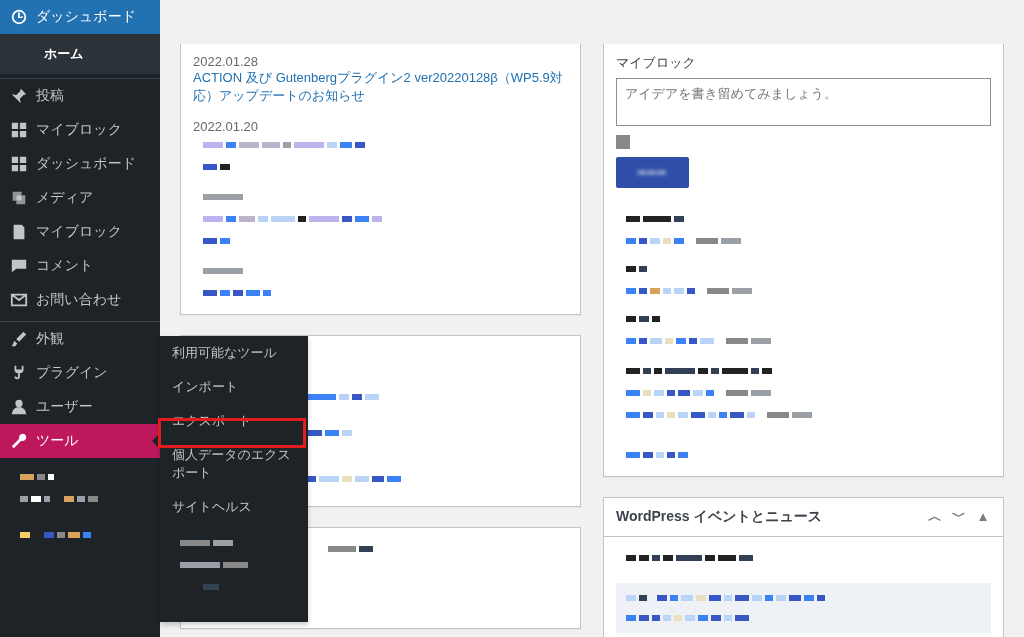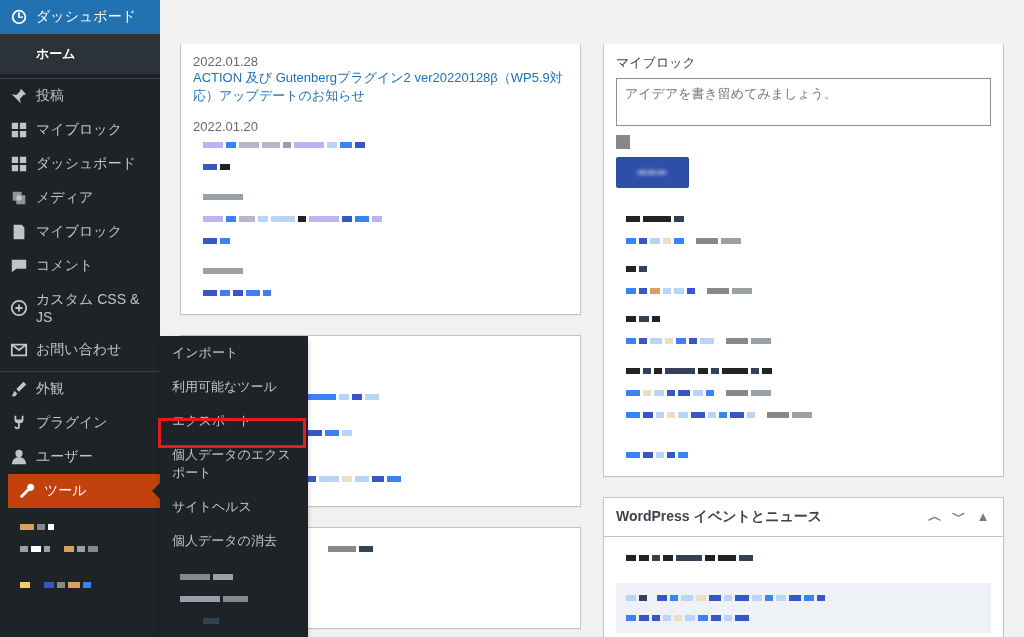"ホーム" .submenu { padding: 6px 0 -> 6px 8px }
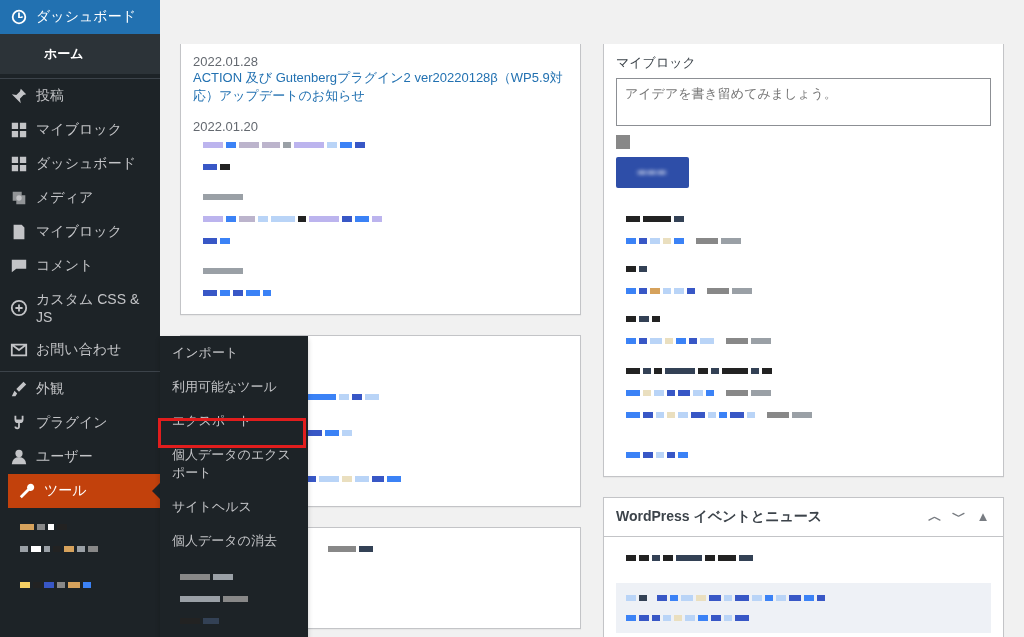"カスタム CSS & JS" div.menu-item { html: <div> <span> <svg> <circle></circle> <path></path> </svg> </span> <span>カスタム CSS &amp; JS</span> </div> -> none }
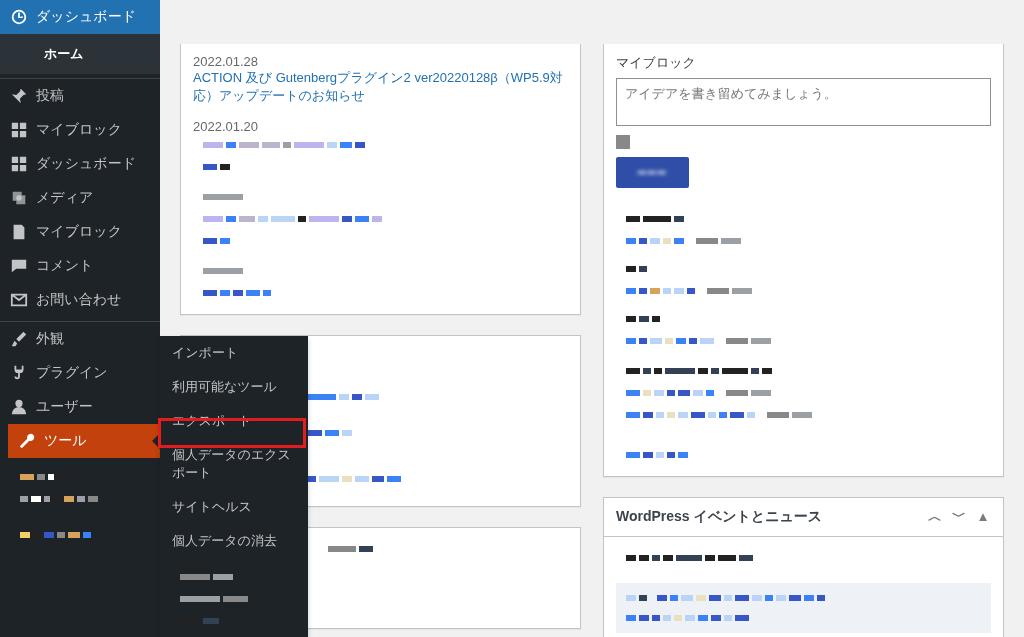"インポート" div.flyout-item { order: before "利用可能なツール" -> after "利用可能なツール" }
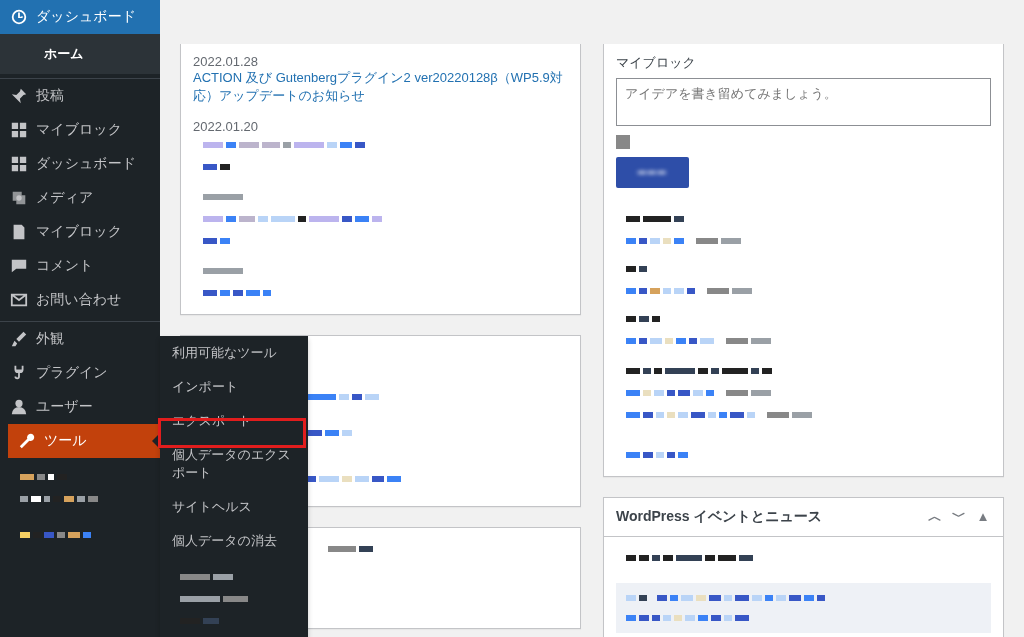"ツール" .menu-item.open { background: #c2410c -> #be185d; margin-left: 8px -> none }
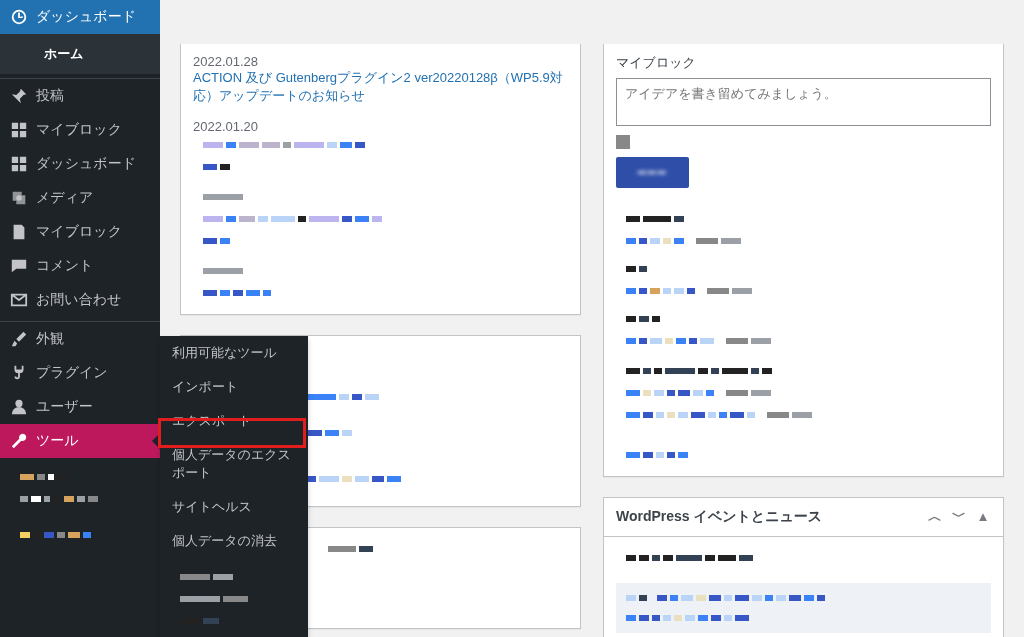"個人データの消去" div.flyout-item { html: <div>個人データの消去</div> -> none }
